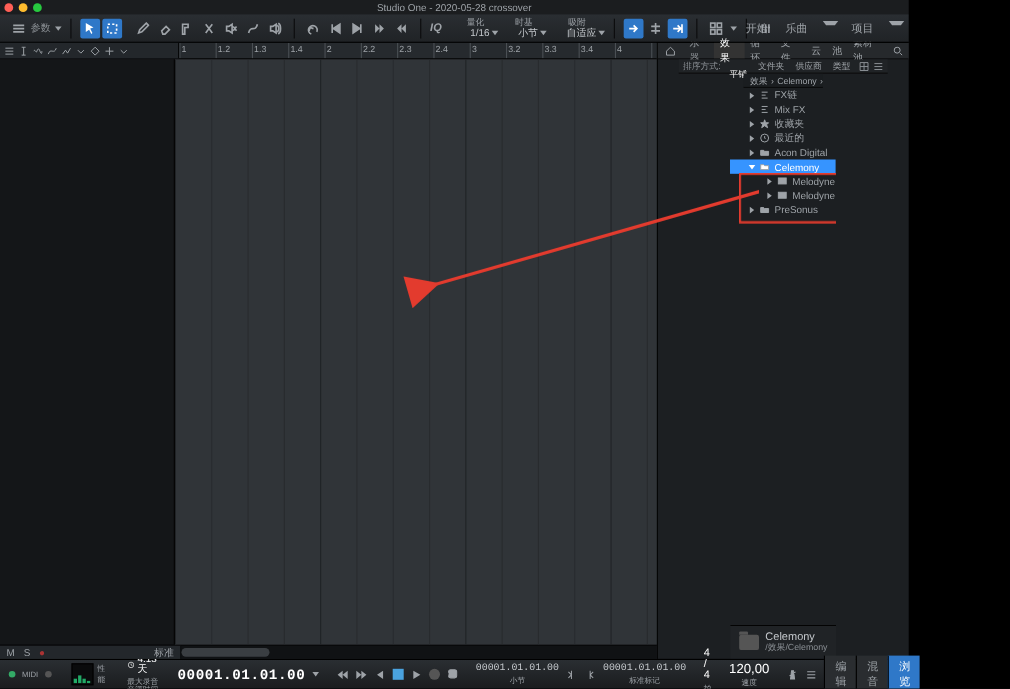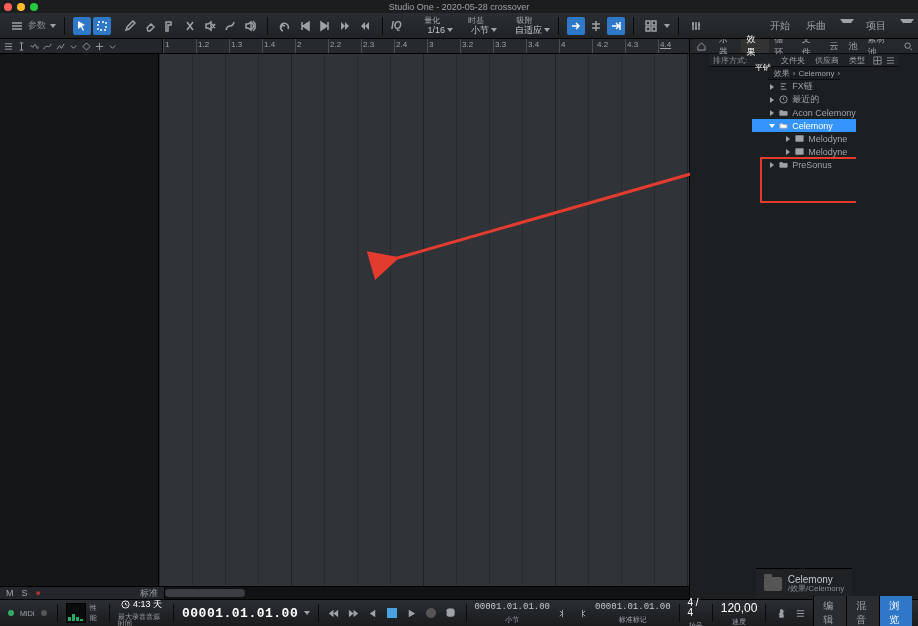"Studio One - 2020-05-28 crossover" .app { width: 918px -> 826px }
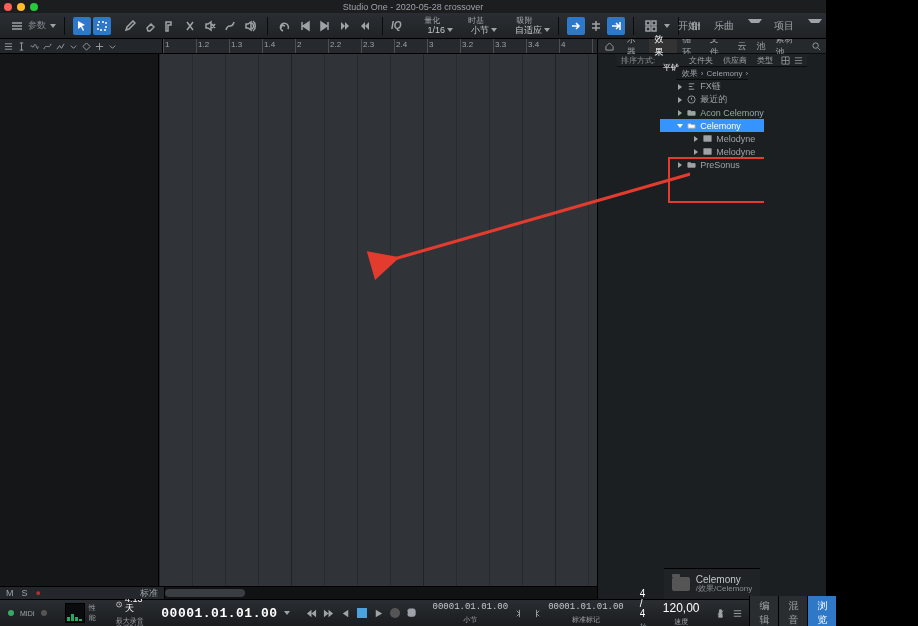"Mix FX" div.titem { html: none -> <div> <span></span> <span> <svg> <path></path> </svg> </span> <span>Mix FX</span> </div> }
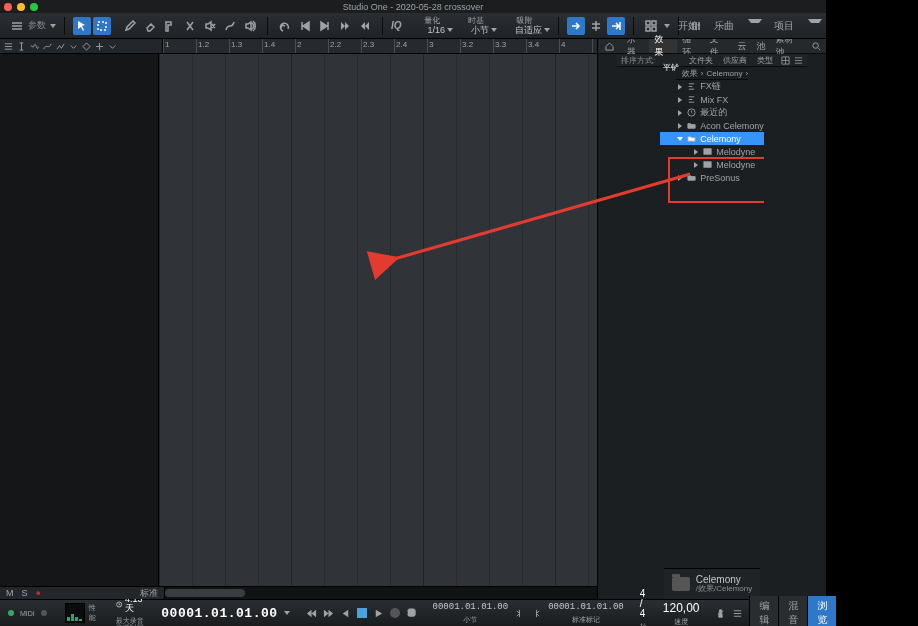"收藏夹" div.titem { html: none -> <div> <span></span> <span> <svg> <path></path> </svg> </span> <span>收藏夹</span> </div> }
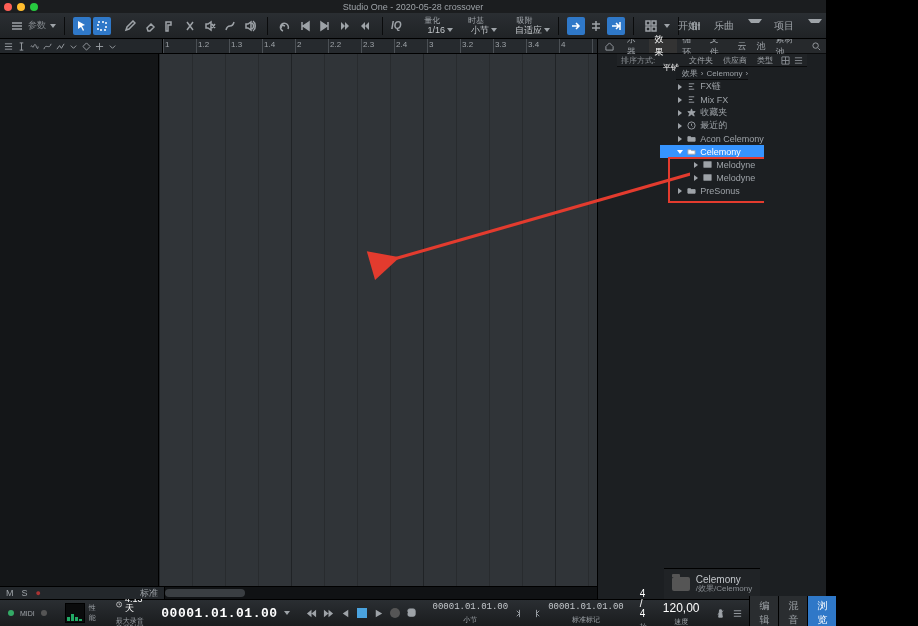"Acon Celemony" span { text: Celemony -> Digital }
